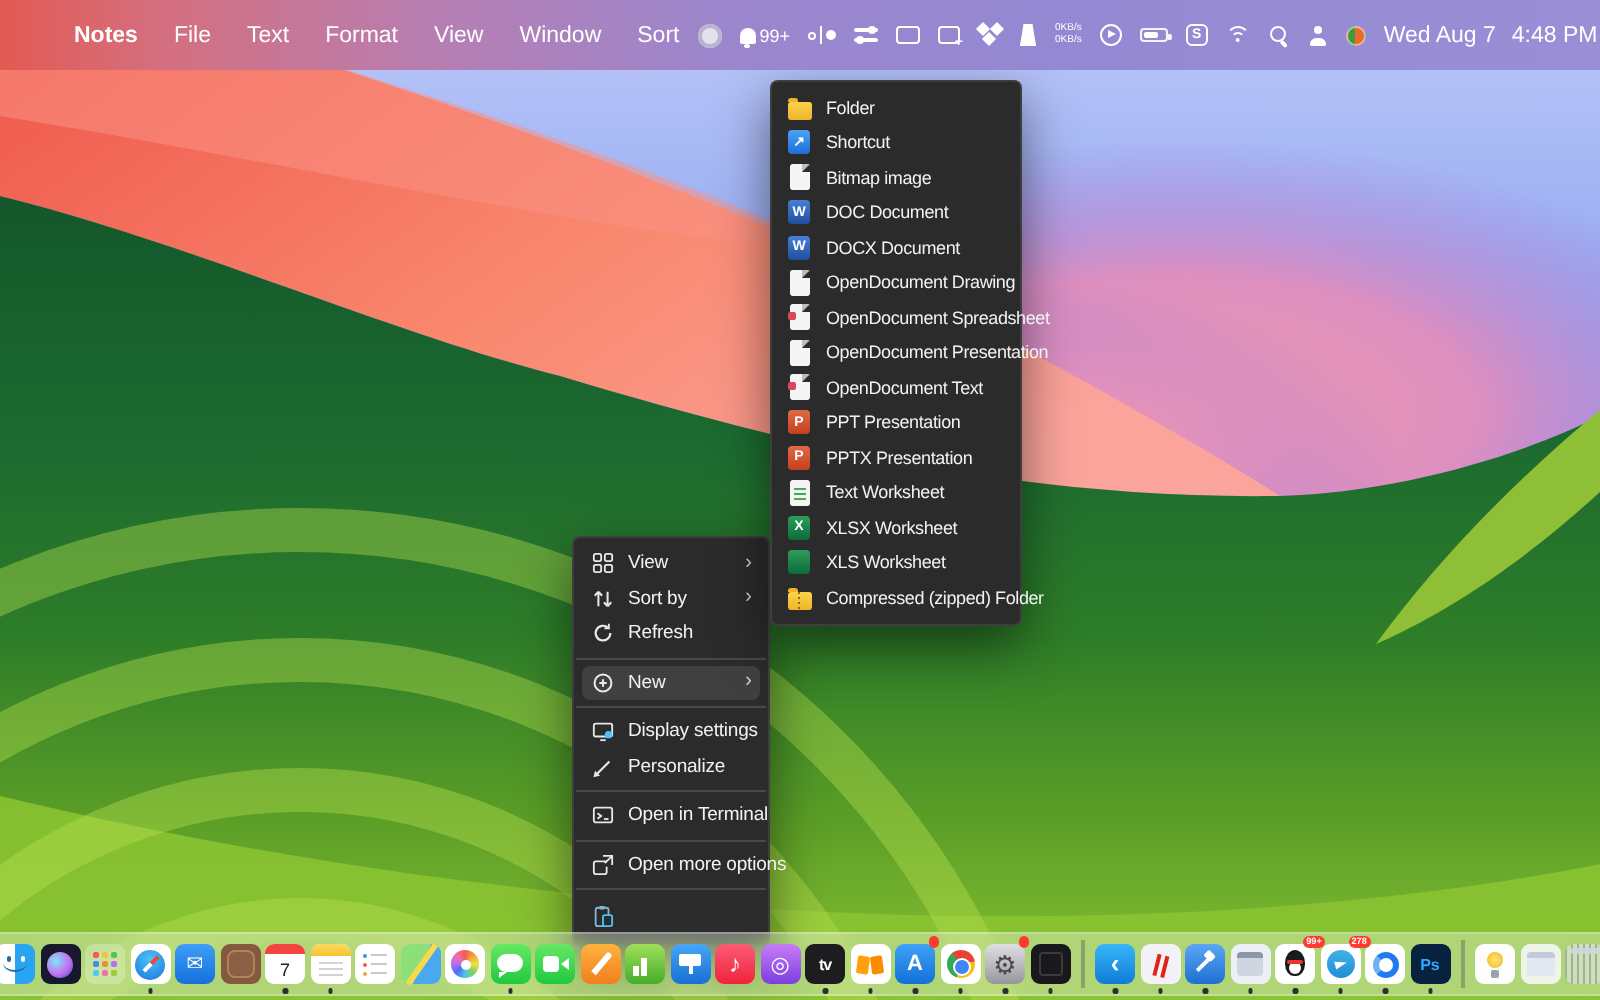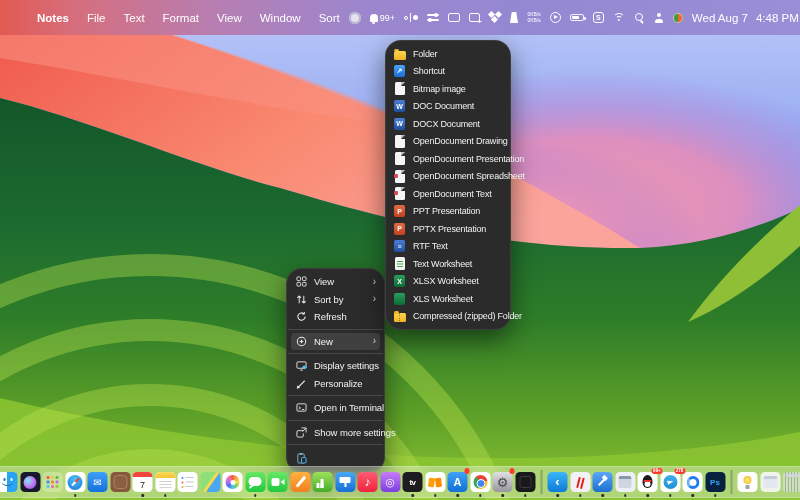"Folder" .wmenu { border-radius: 16px -> 4px }
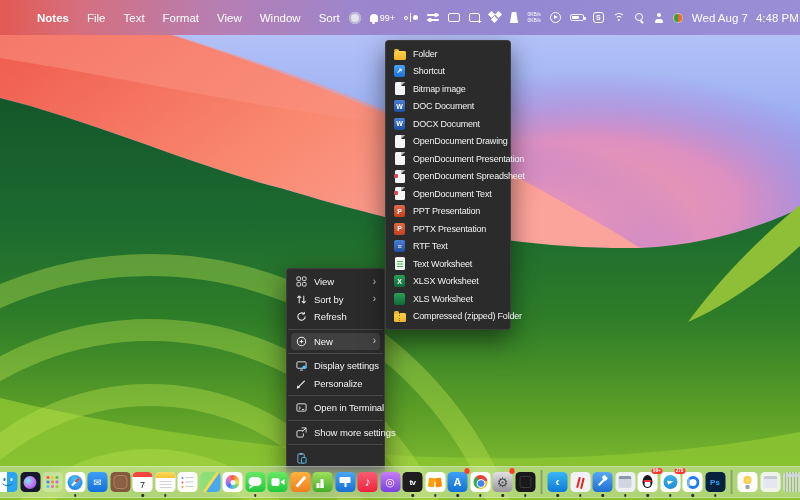"OpenDocument Presentation" div.sm-item { order: before "OpenDocument Spreadsheet" -> after "OpenDocument Spreadsheet" }
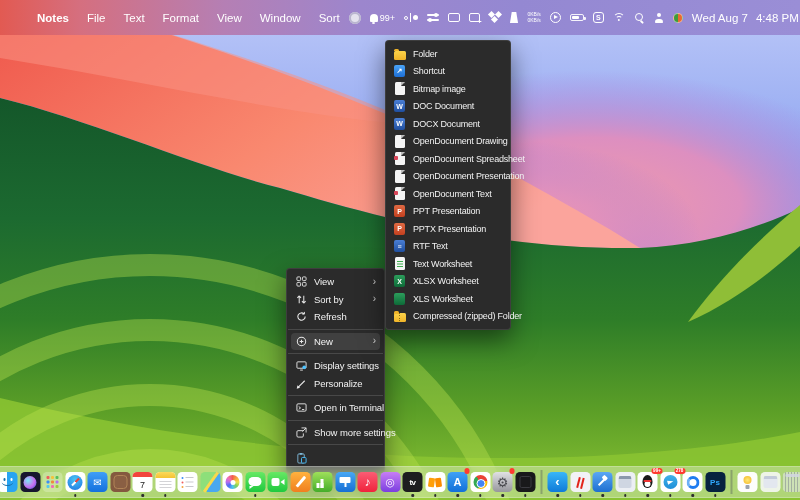"RTF Text" div.sm-item { html: <div> <span> <span>≡</span> </span> <span>RTF Text</span> </div> -> none }
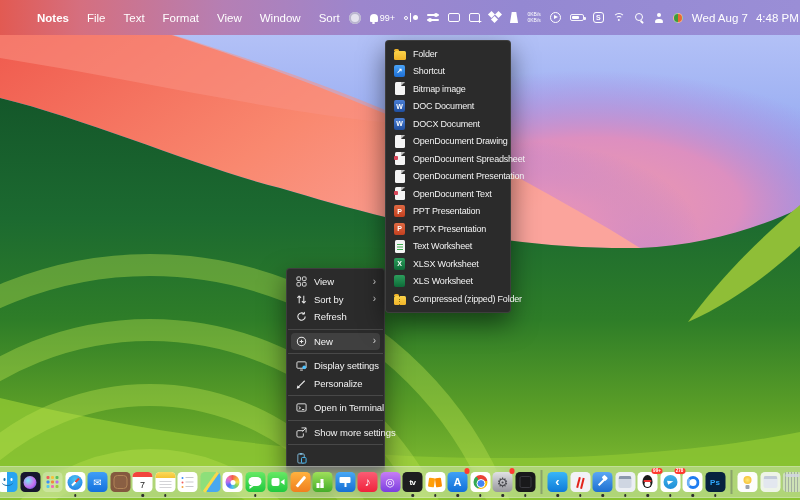"Show more settings" span.cm-label { text: Show more settings -> Open more options }
